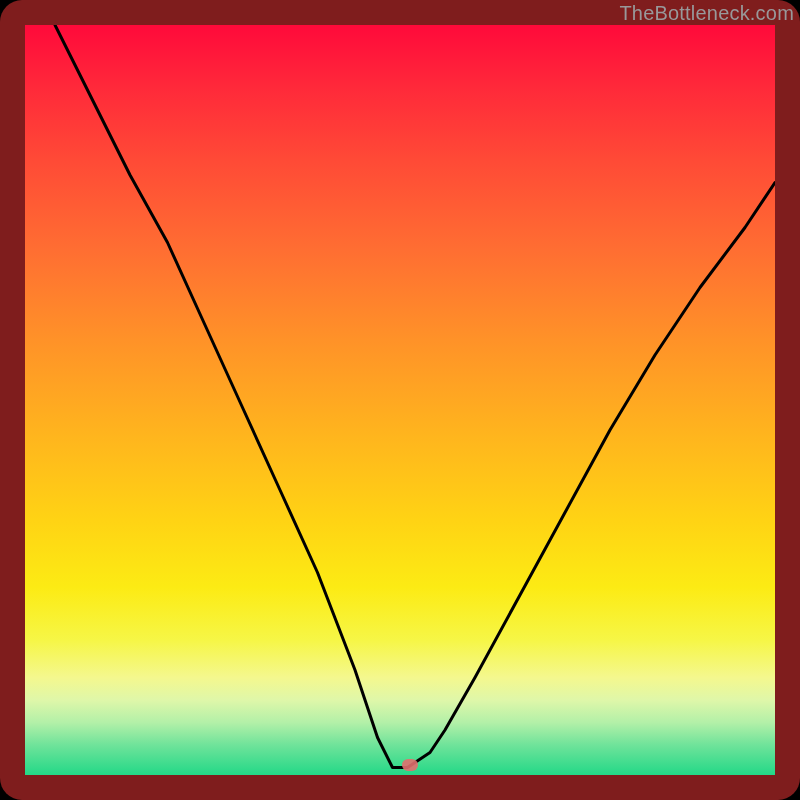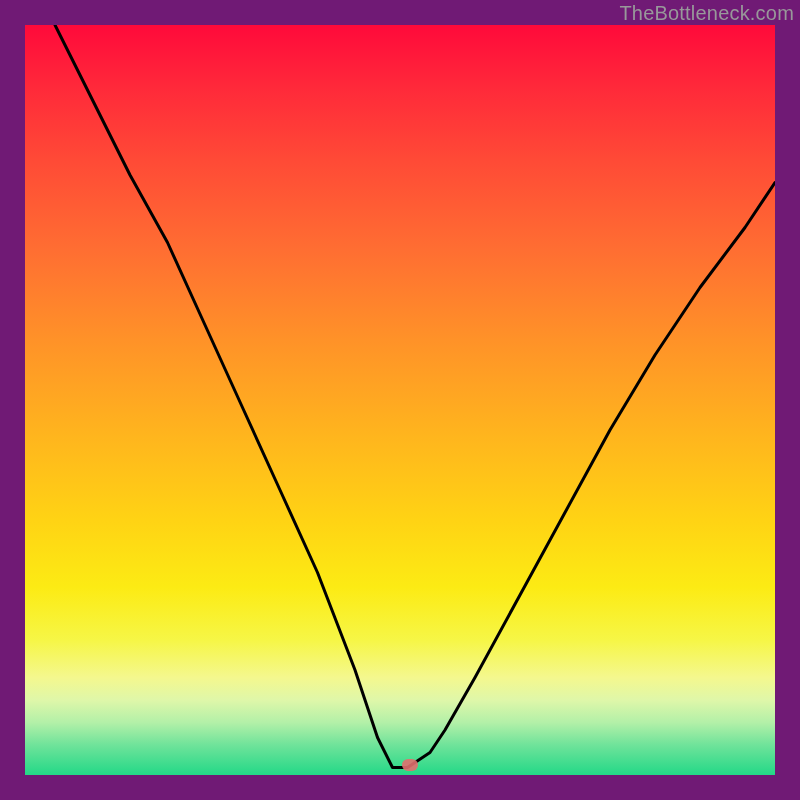"TheBottleneck.com" .frame { background: #701a75 -> #7f1d1d; border-radius: none -> 22px }
